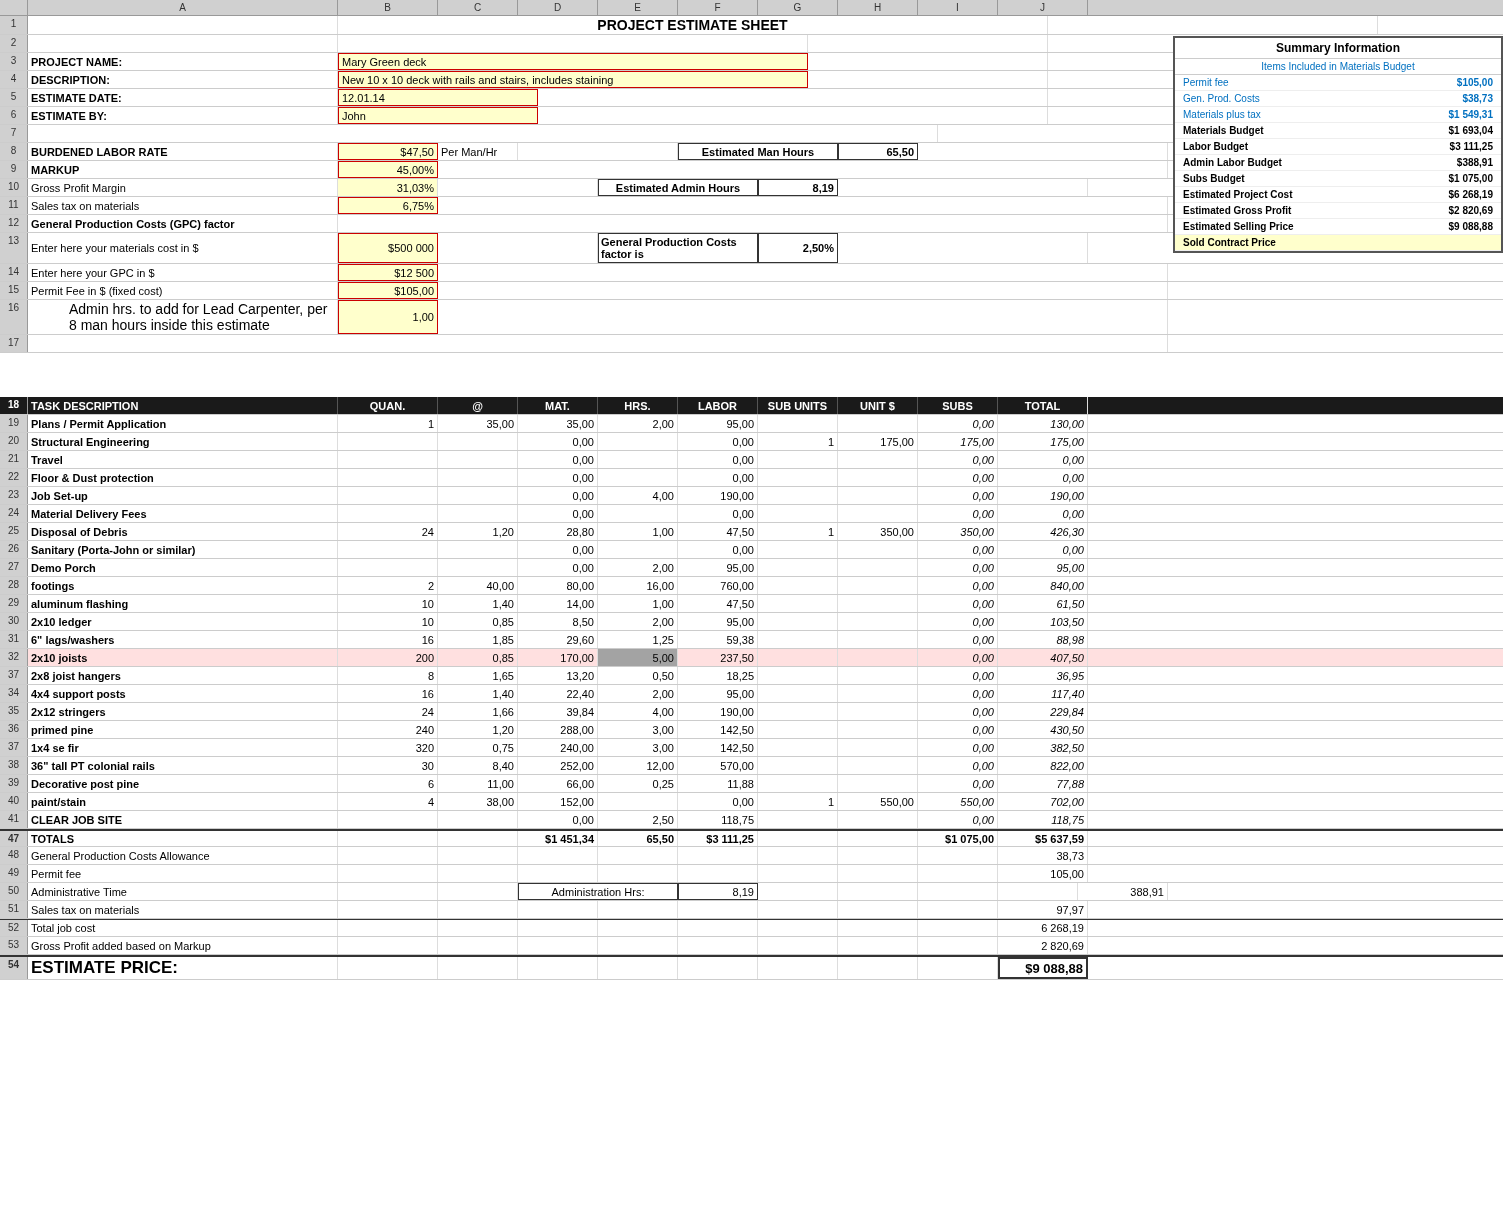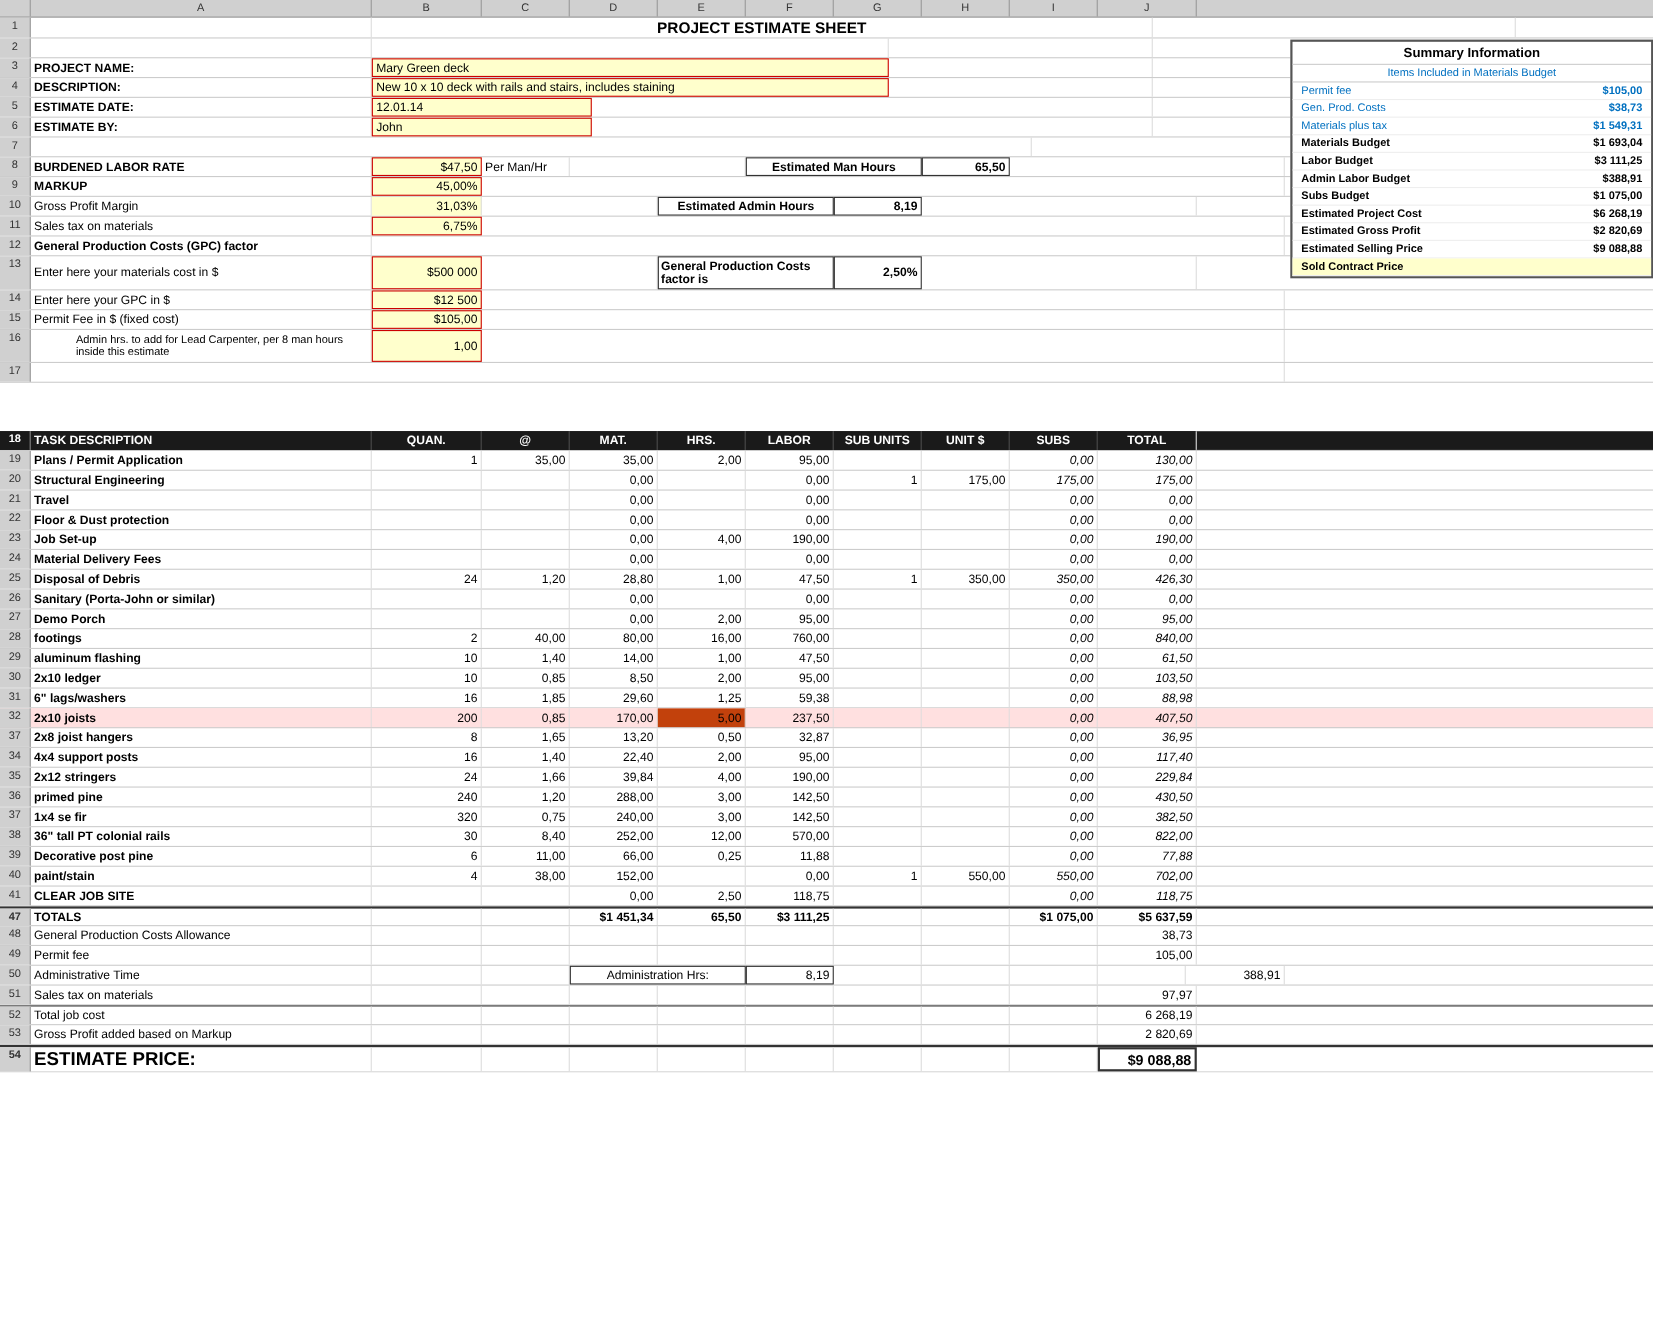"Admin hrs. to add for" div.cell { font-size: 10px -> 14px }
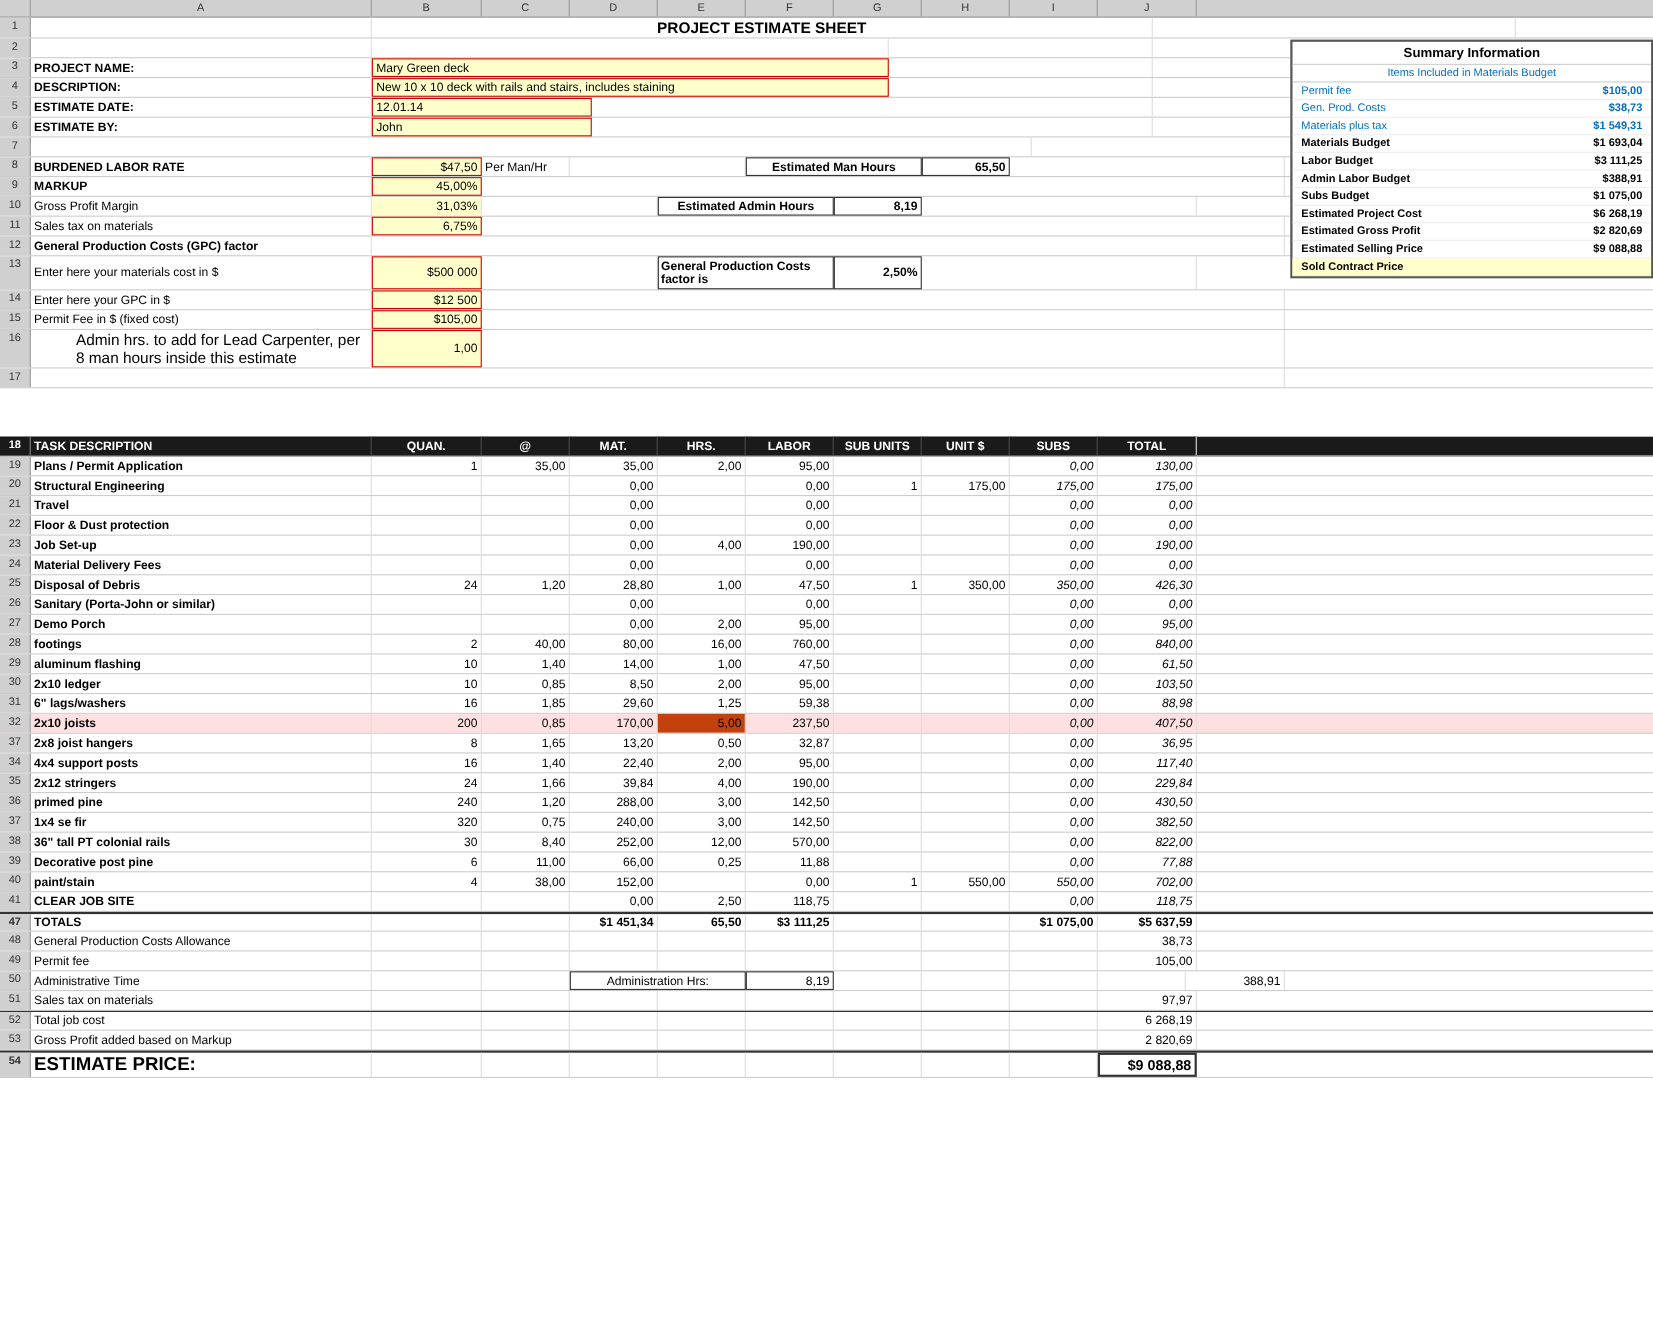"5,00" div.cell { background: #c2410c -> #a3a3a3 }
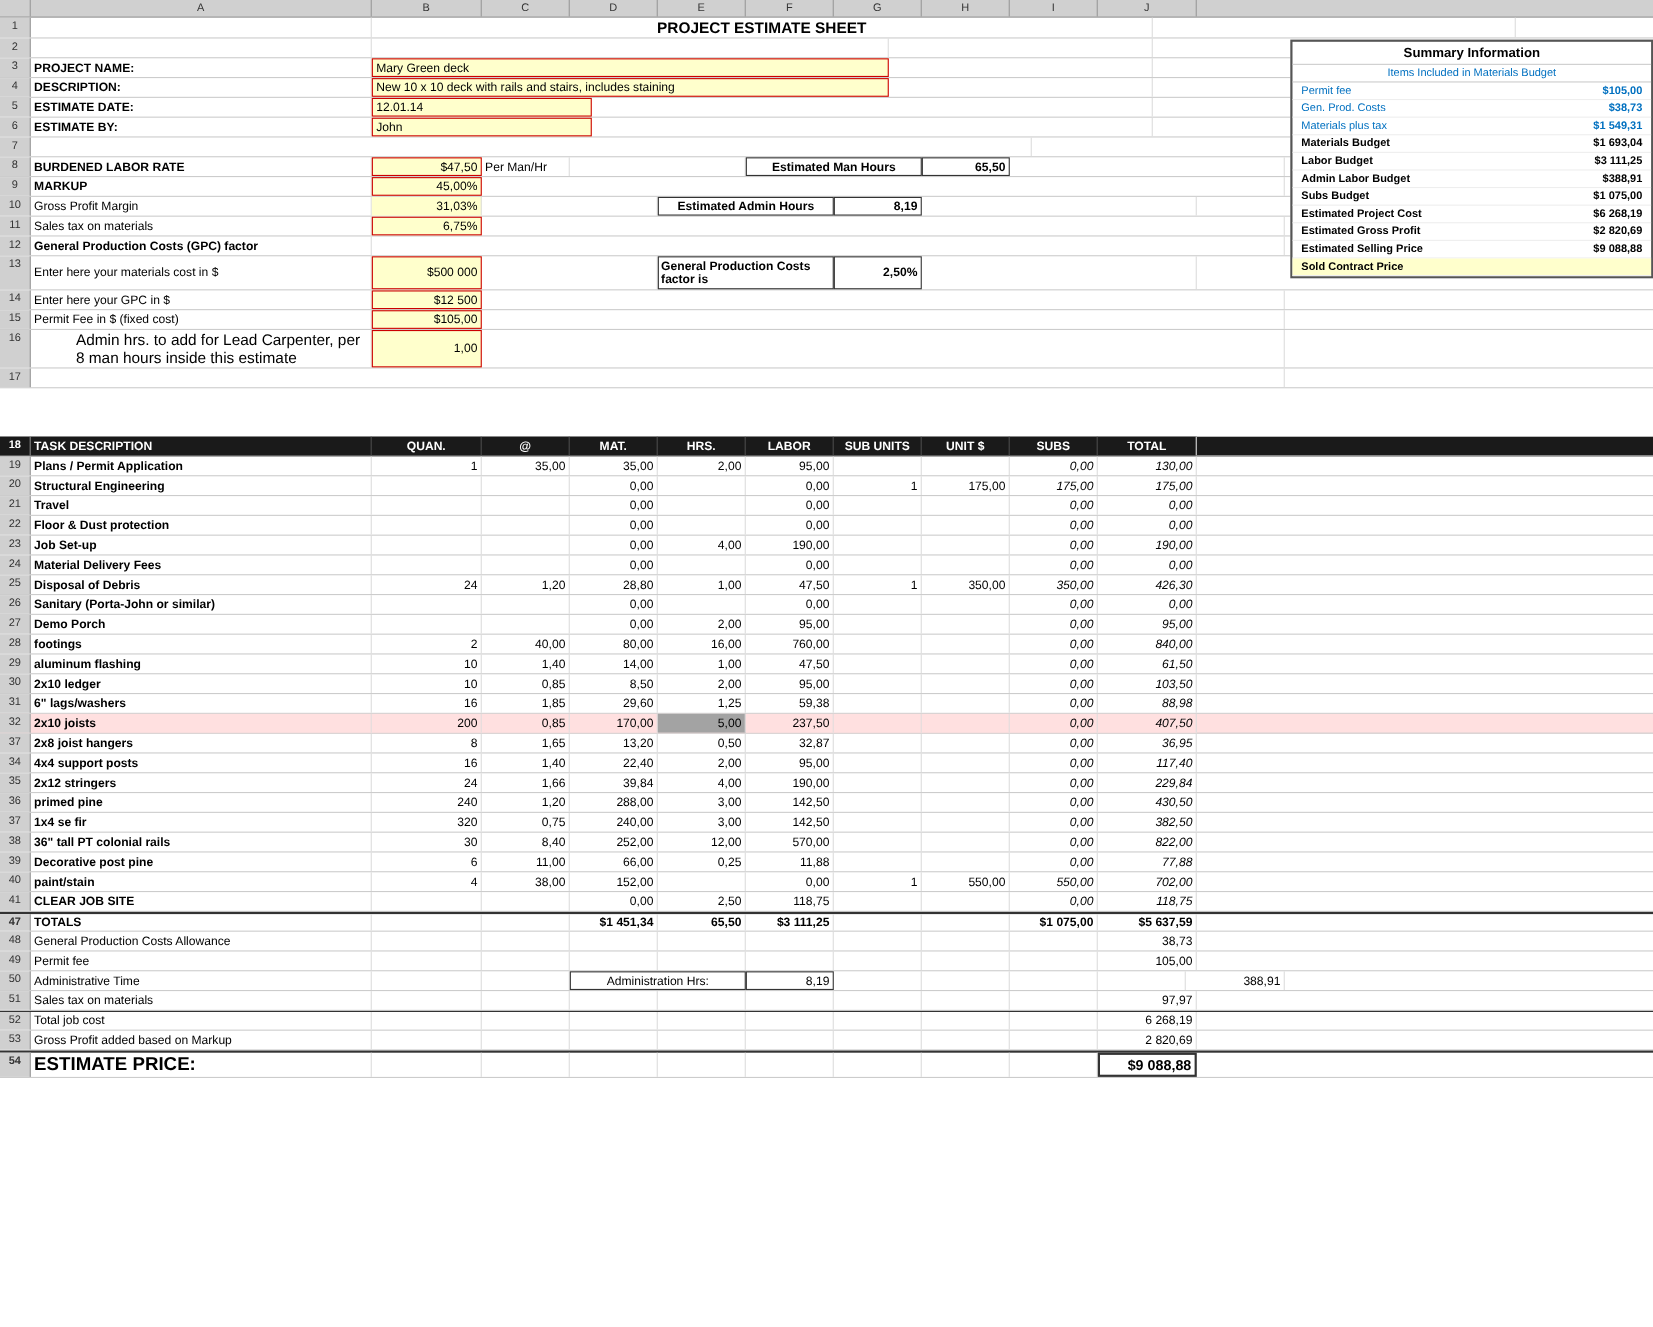"32,87" div.cell { text: 32,87 -> 18,25 }
